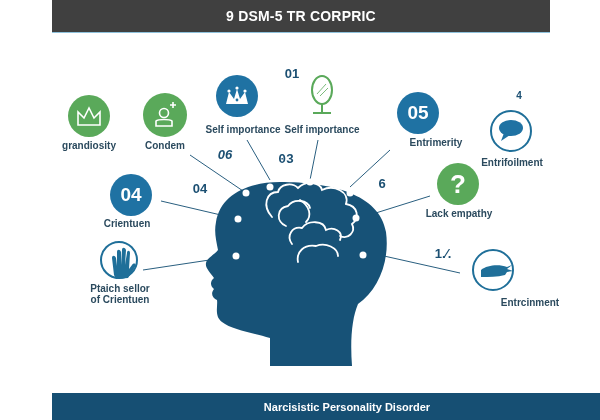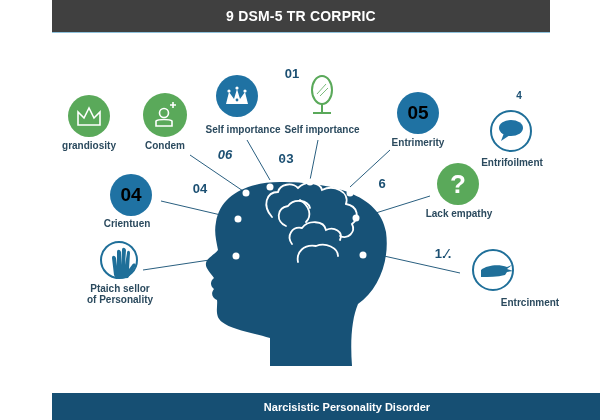"05" .badge .txt { color: #000000 -> #ffffff }
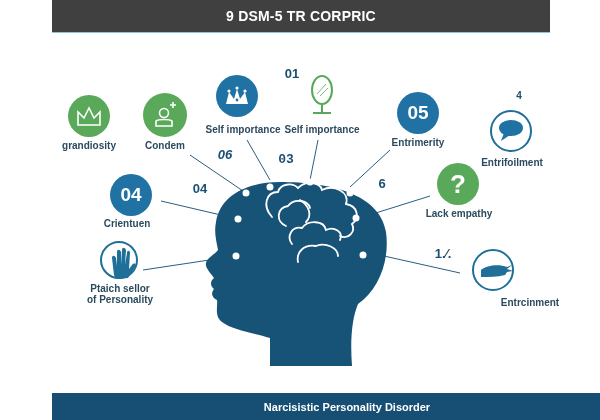"Entrimerity" div.lbl { left: 418px -> 436px }
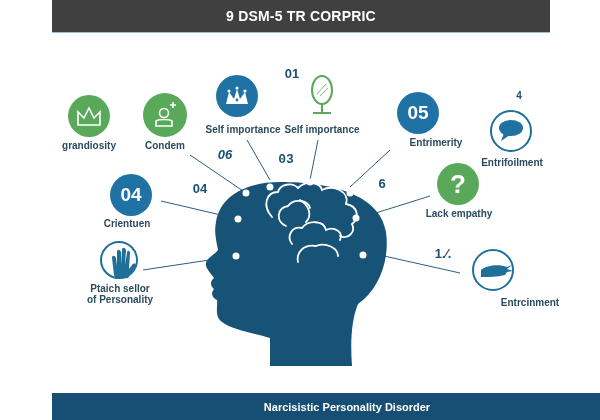"of Personality" div { text: Personality -> Crientuen }
